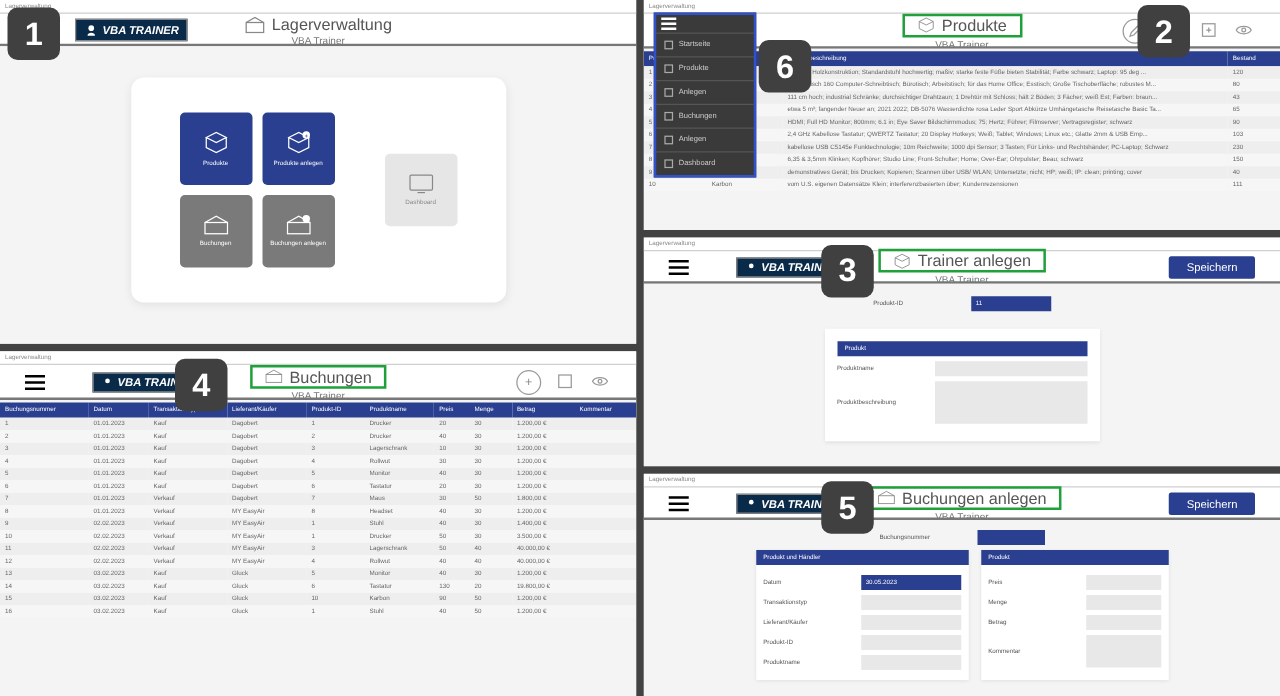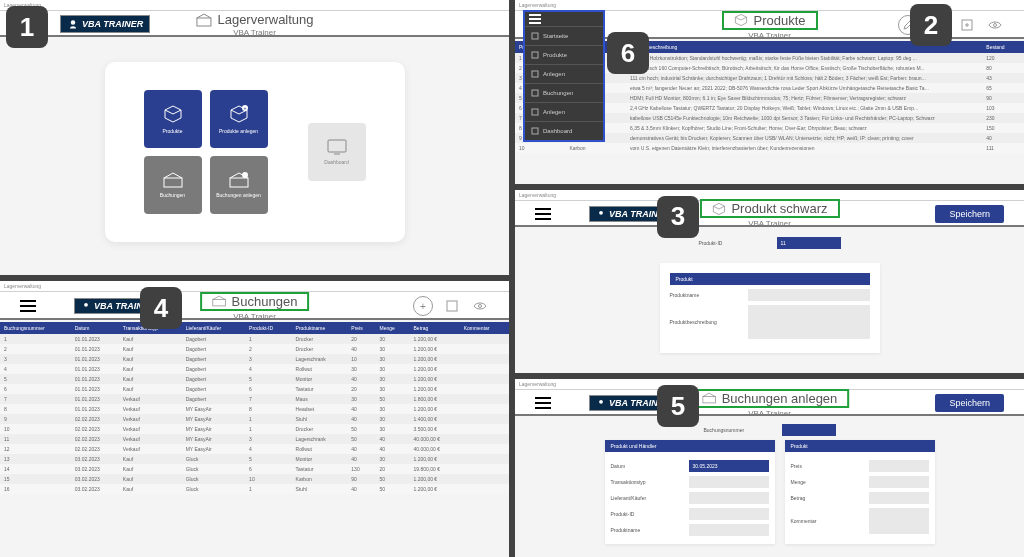"Produkt schwarz" span { text: Produkt schwarz -> Trainer anlegen }
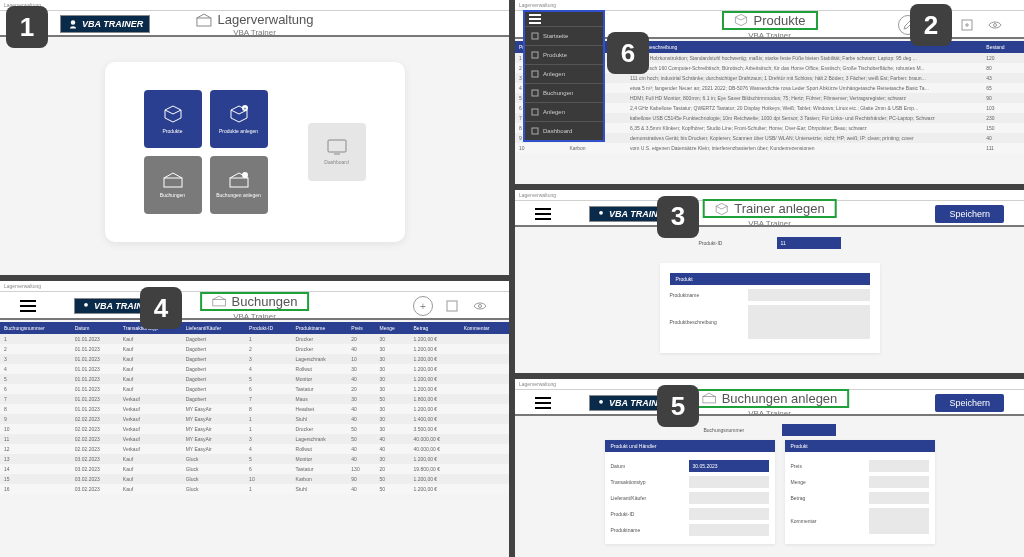"Speichern" .header-right { align-items: center -> flex-start }
